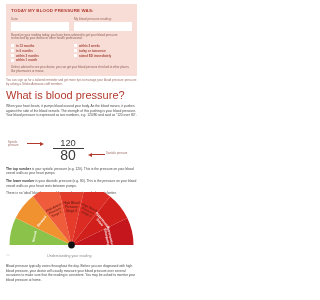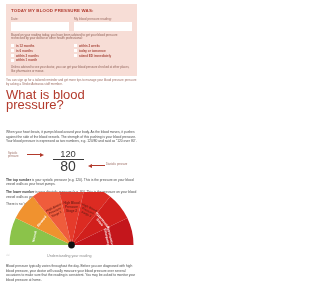"What is blood pressure?" .h1 { font-size: 13px -> 11px; margin: 0 0 20px 0 -> 0 0 4px 0 }
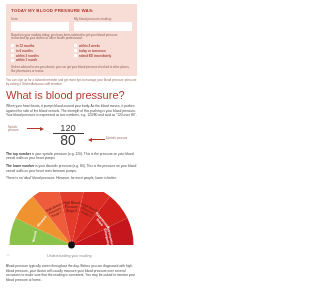"120" .bp-diagram { margin: 3px 0 3px 0 -> 18px 0 3px 0 }
